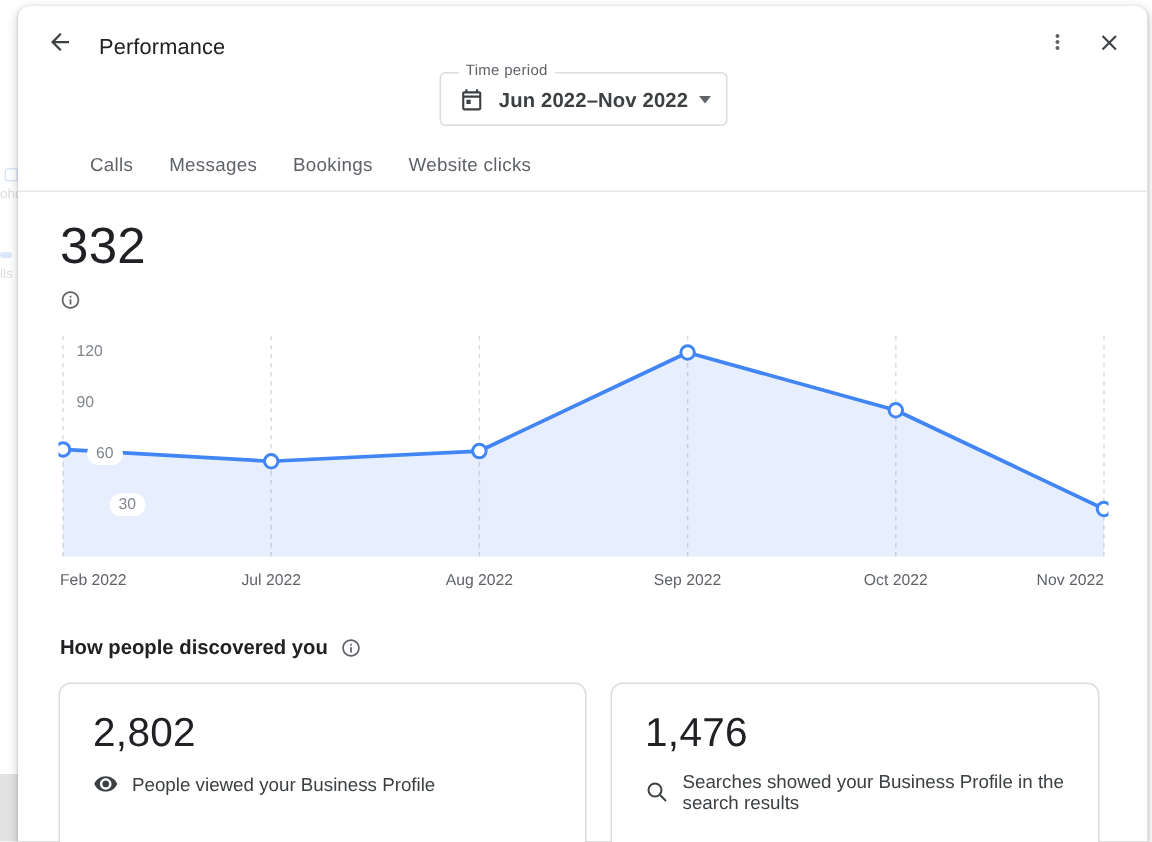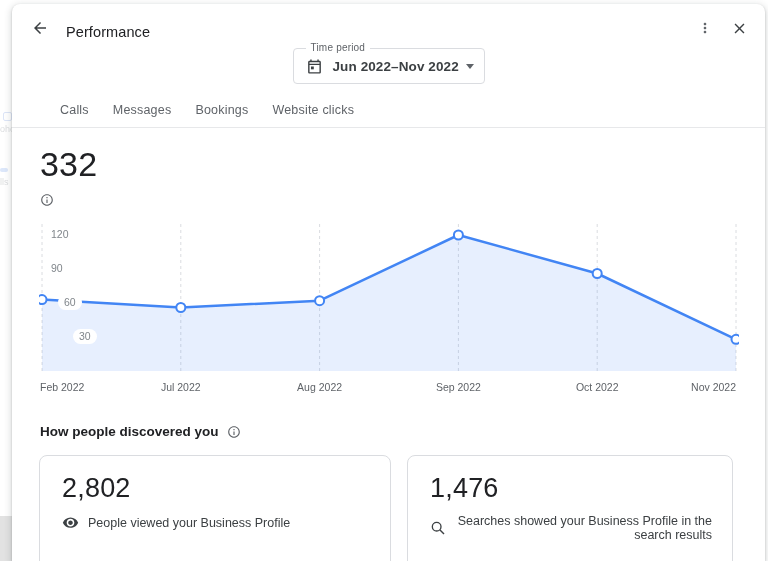"People viewed your Business Profile" .card-caption { text-align: right -> none }
